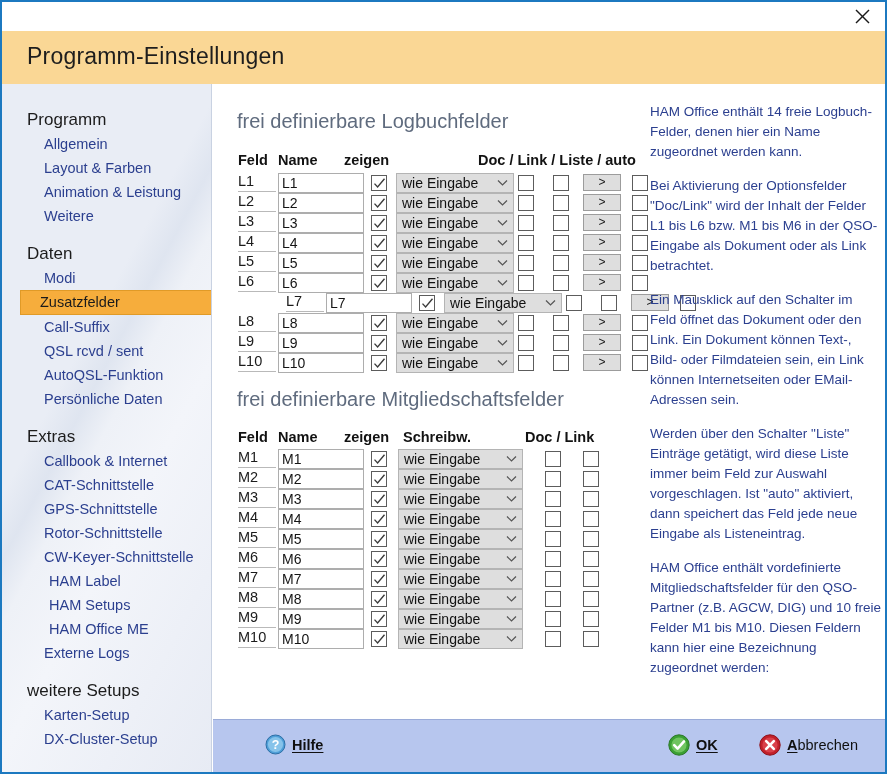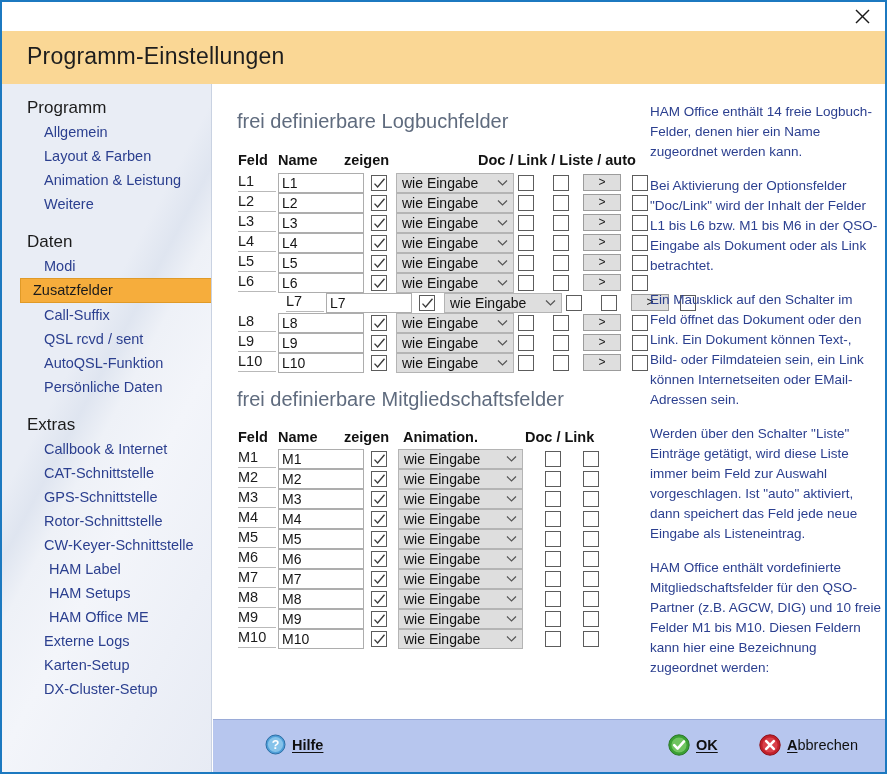"Programm" div.nav-group-title { margin-top: 14px -> 26px }
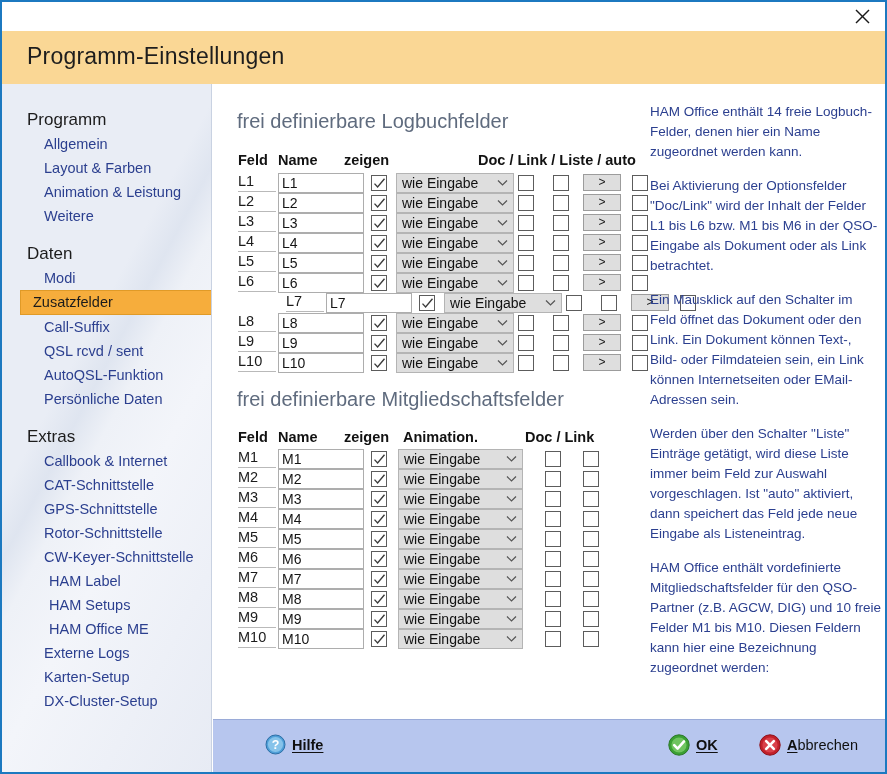"Zusatzfelder" .nav-item.selected { padding-left: 12px -> 19px }
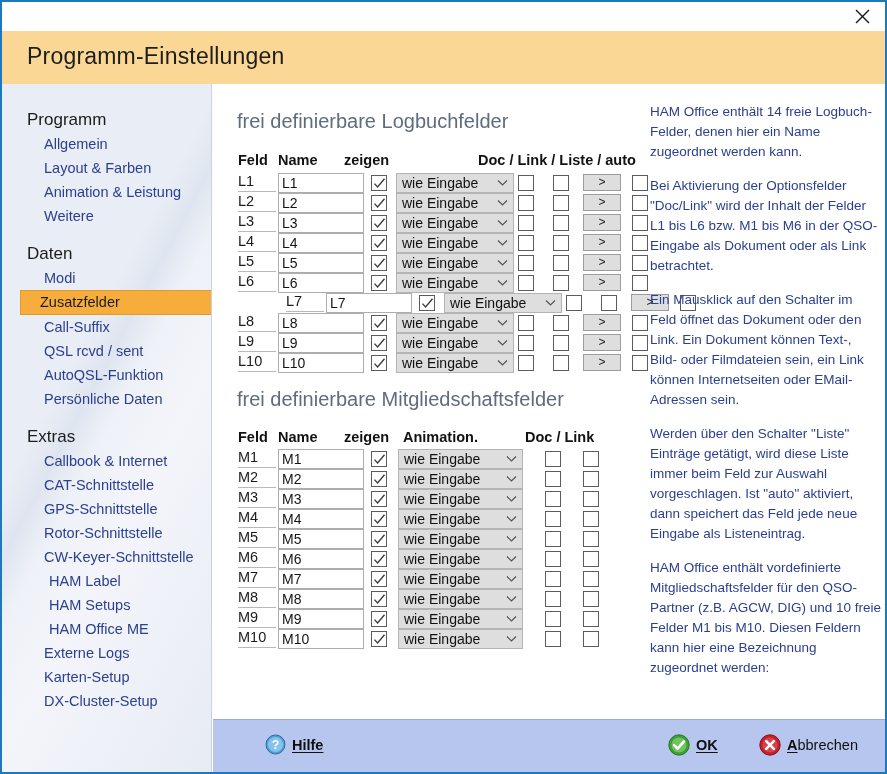"Animation." div.col-head { text: Animation -> Schreibw }
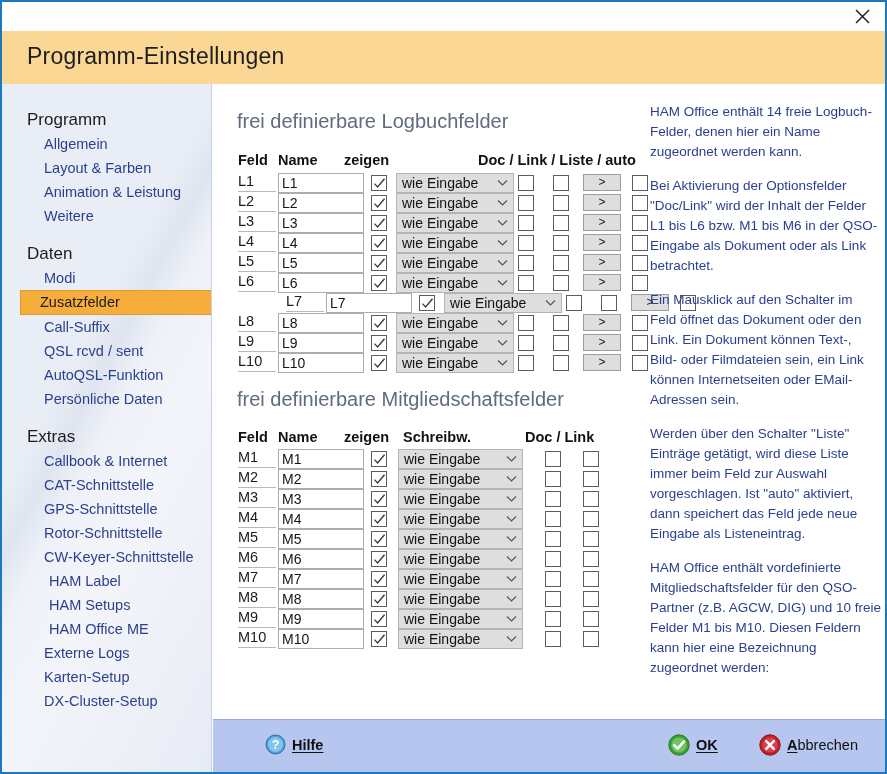"weitere Setups" div.nav-group-title { html: none -> <div>weitere Setups</div> }
